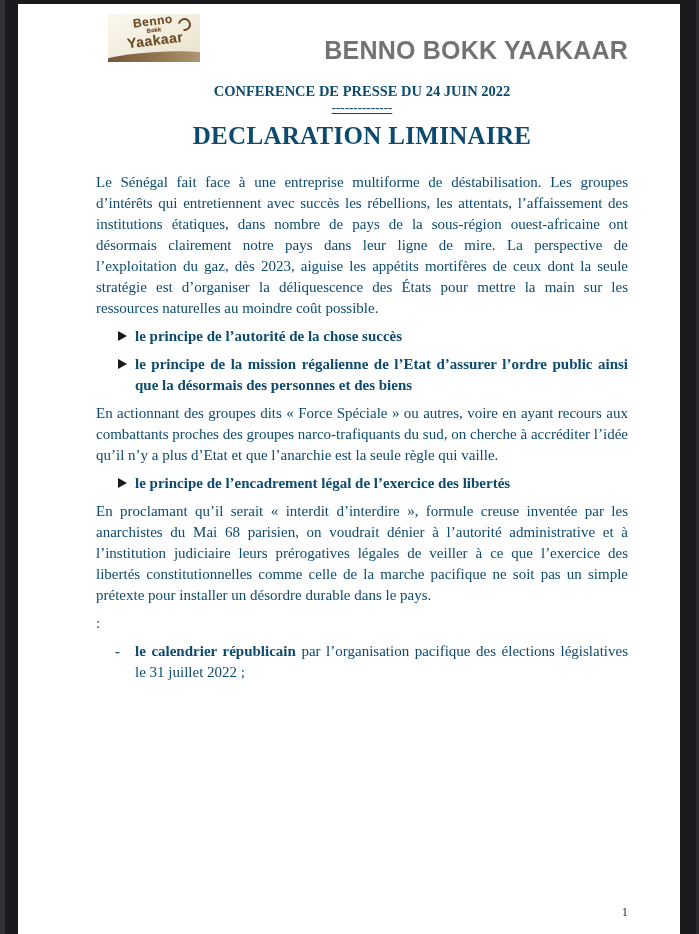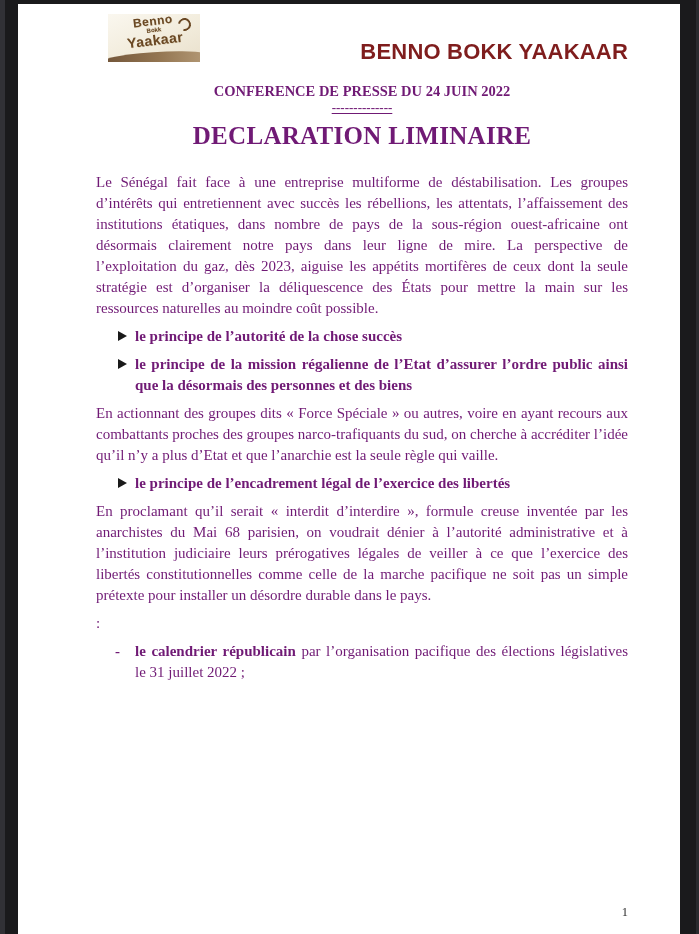"BENNO BOKK YAAKAAR" .brand { color: #7f1d1d -> #737373; font-size: 22px -> 25px }
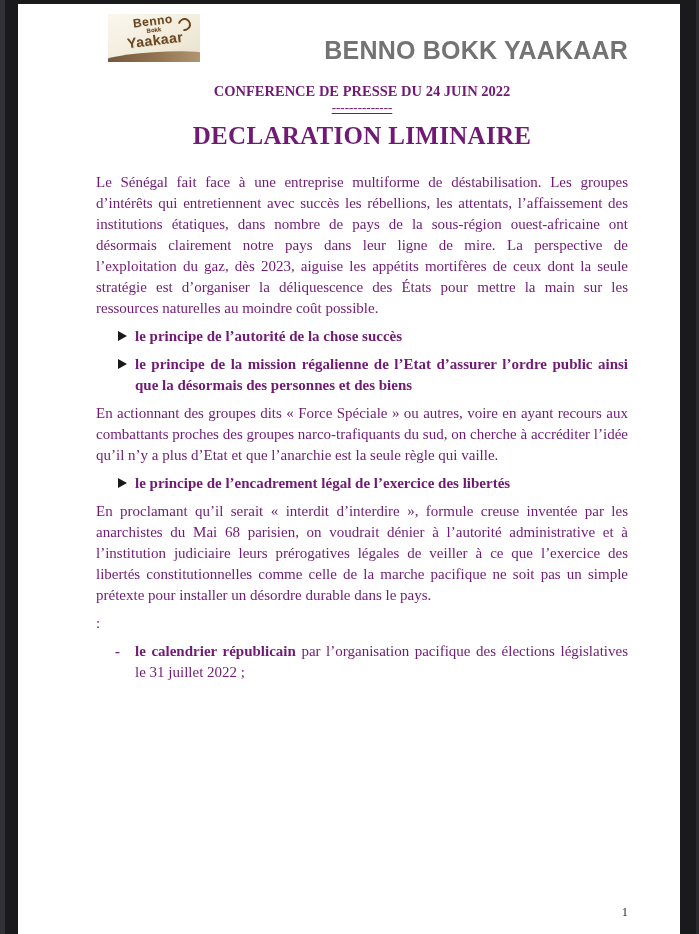"CONFERENCE DE PRESSE DU 24" .text-block { color: #701a75 -> #0c4a6e }
